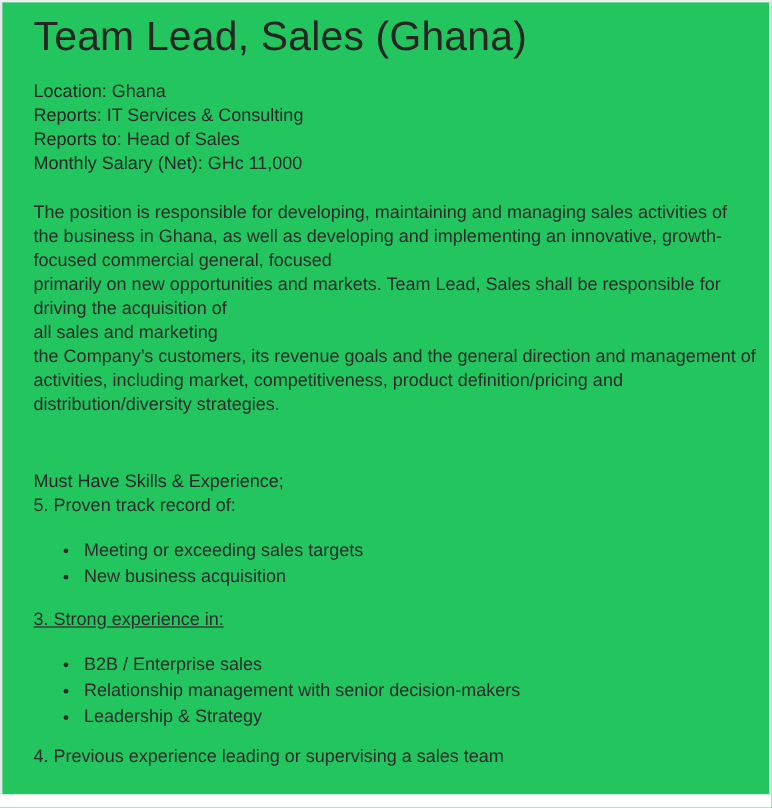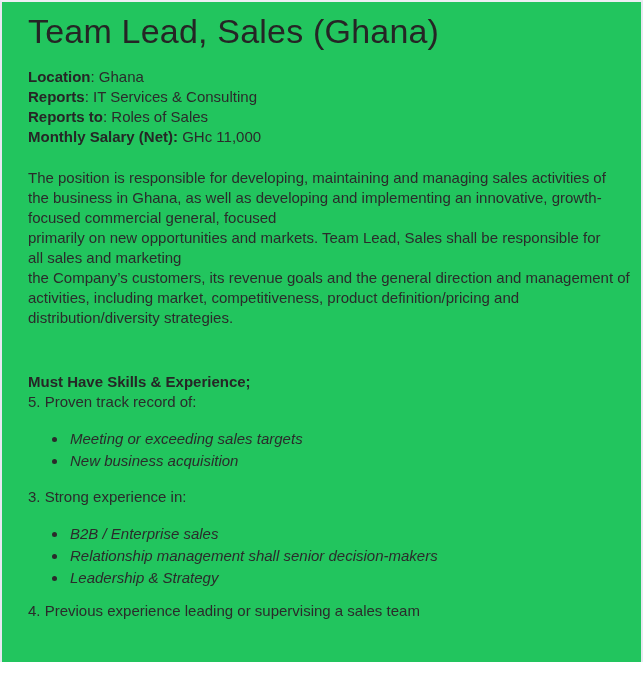"Location" strong { font-weight: 700 -> 400 }
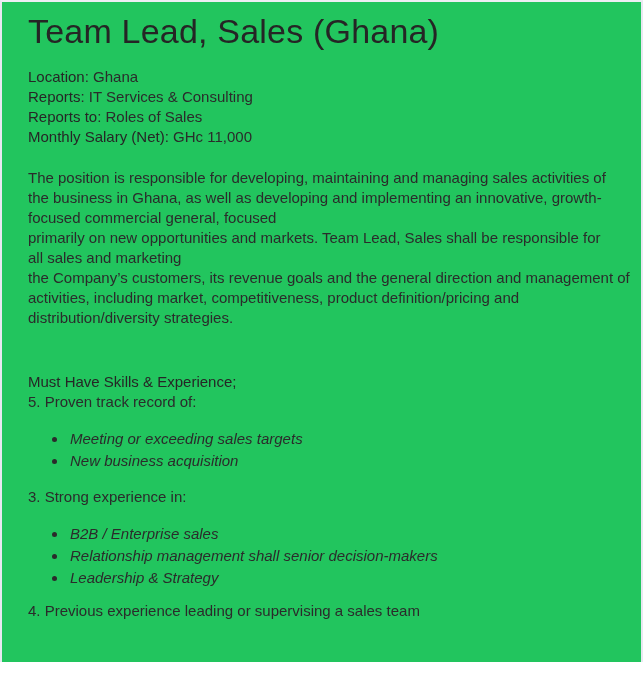": Roles of Sales" span { text: Roles -> Head }
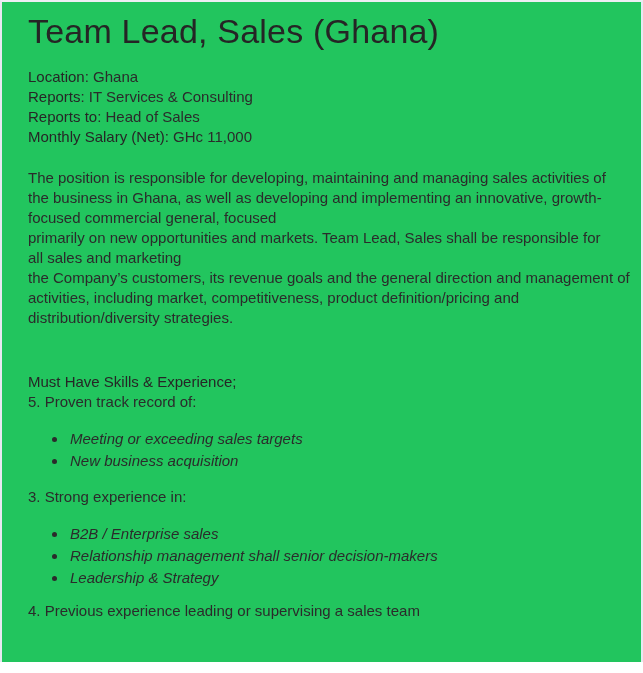"driving the acquisition of" span.line { html: none -> <span>driving the acquisition of</span> }
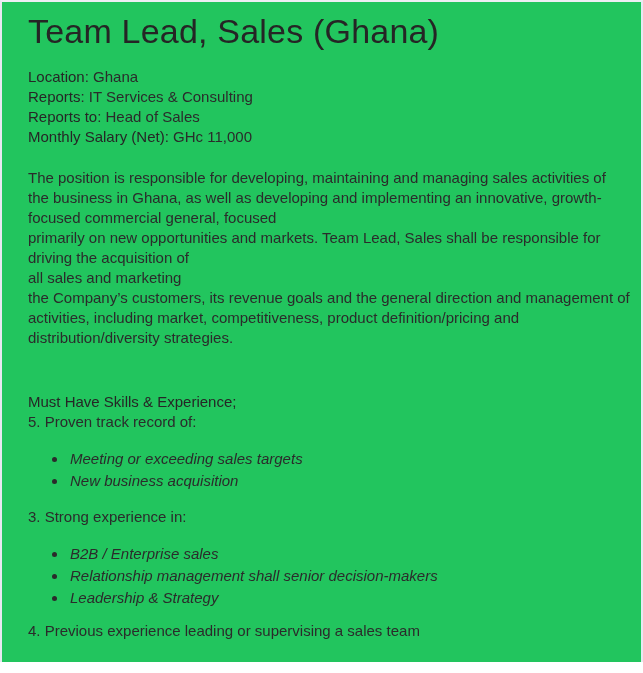"Meeting or exceeding sales targets" ul.bullets li { font-style: italic -> none }
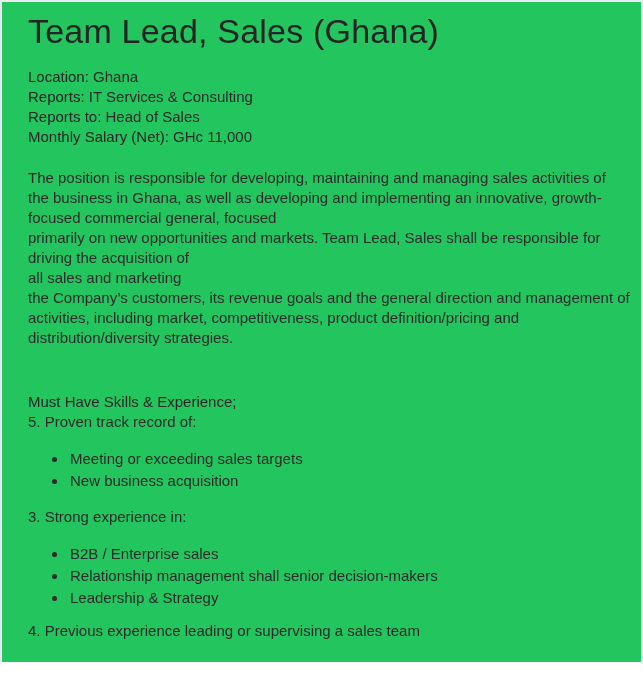"3. Strong experience in:" .single.item3 { text-decoration: none -> underline }
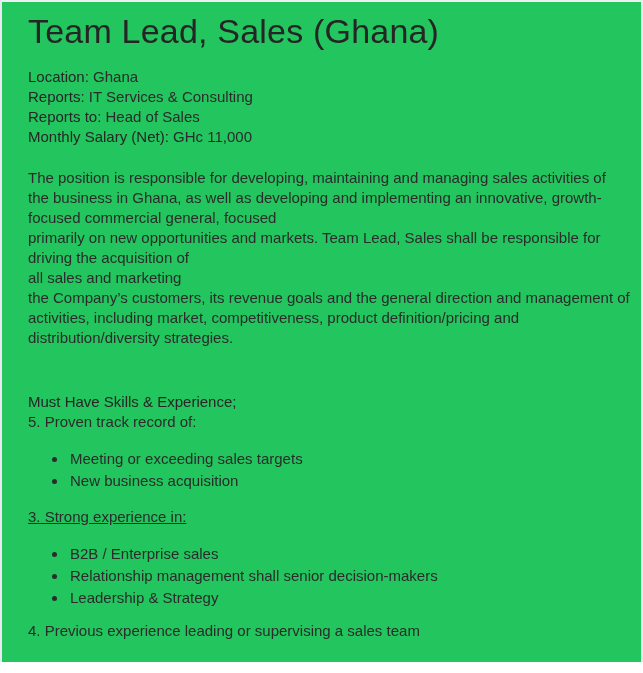"Relationship management shall senior" li { text: shall -> with }
